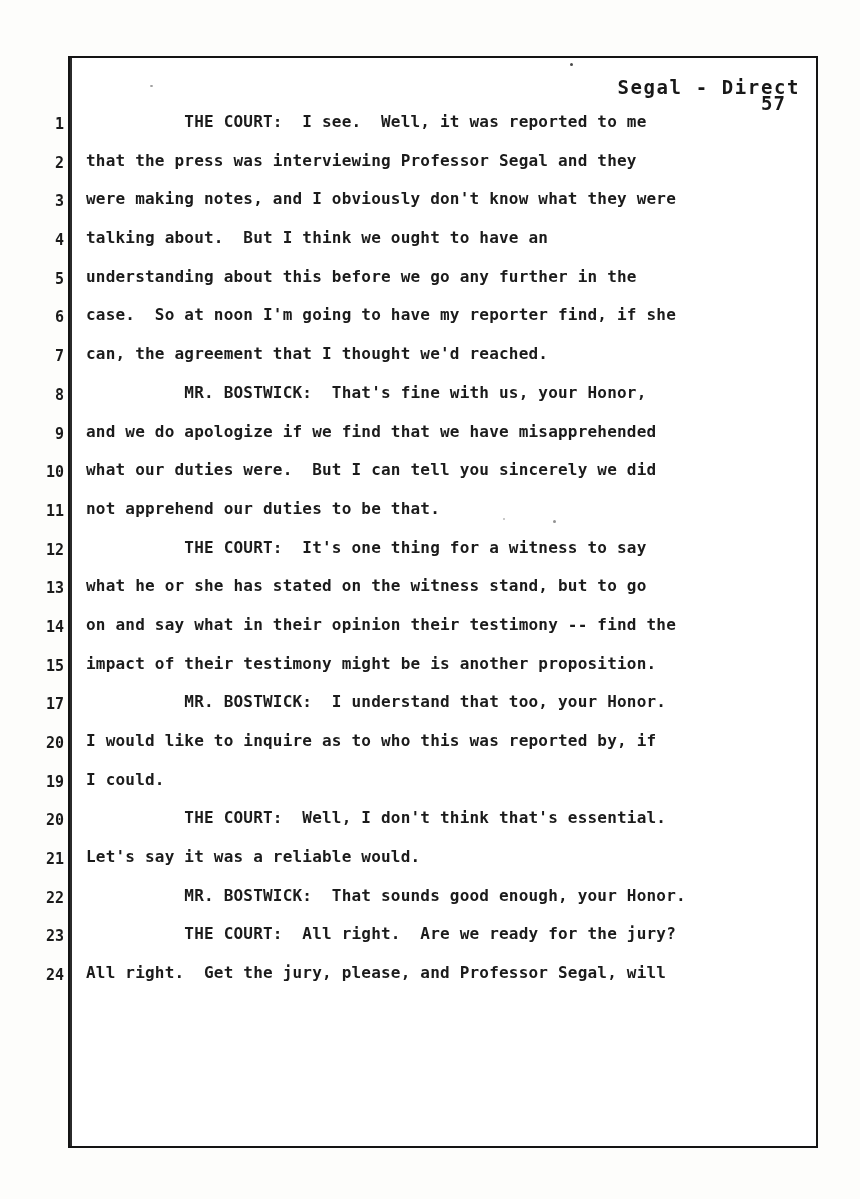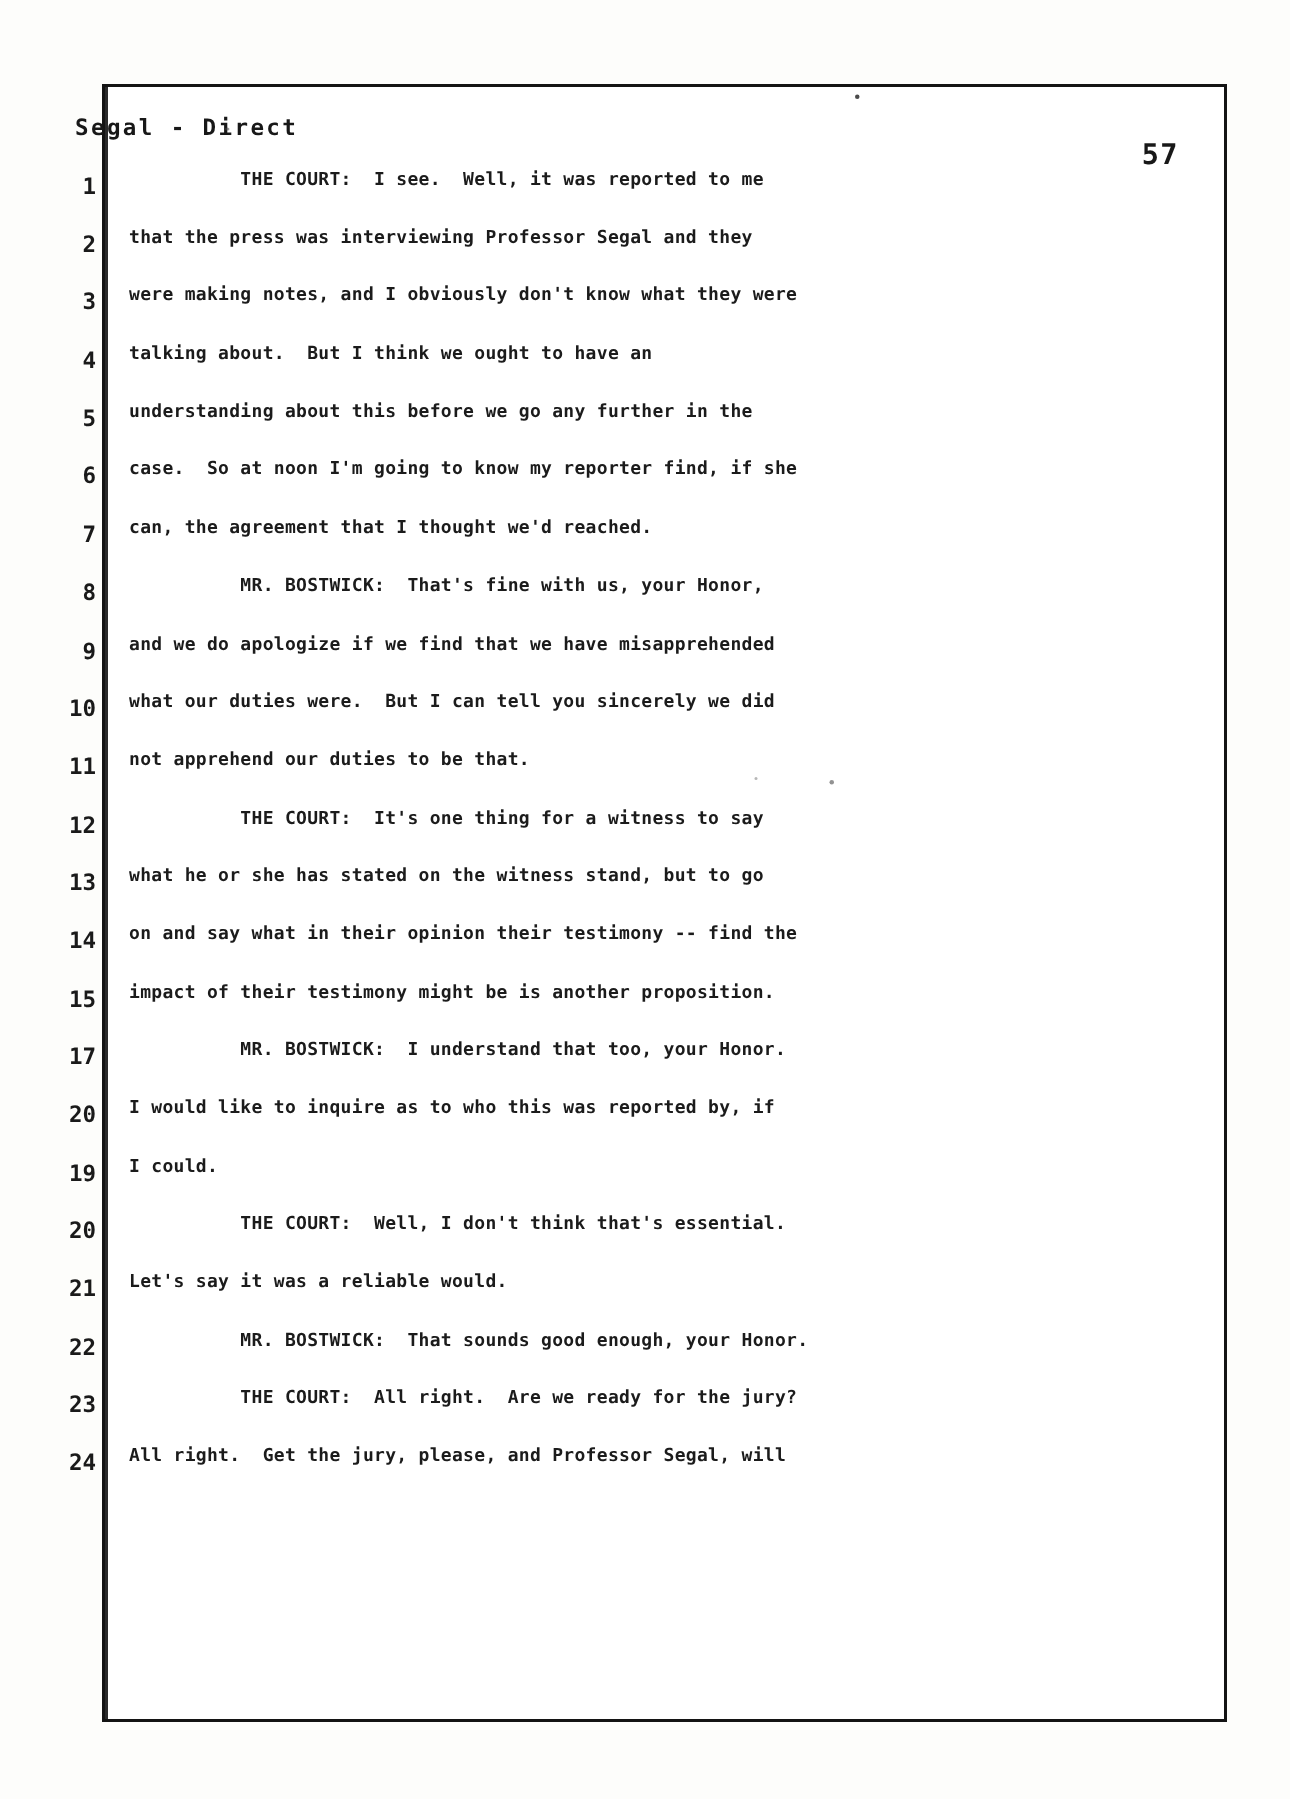"Segal - Direct" #doc-title { font-size: 15px -> 19px; text-align: left -> right }
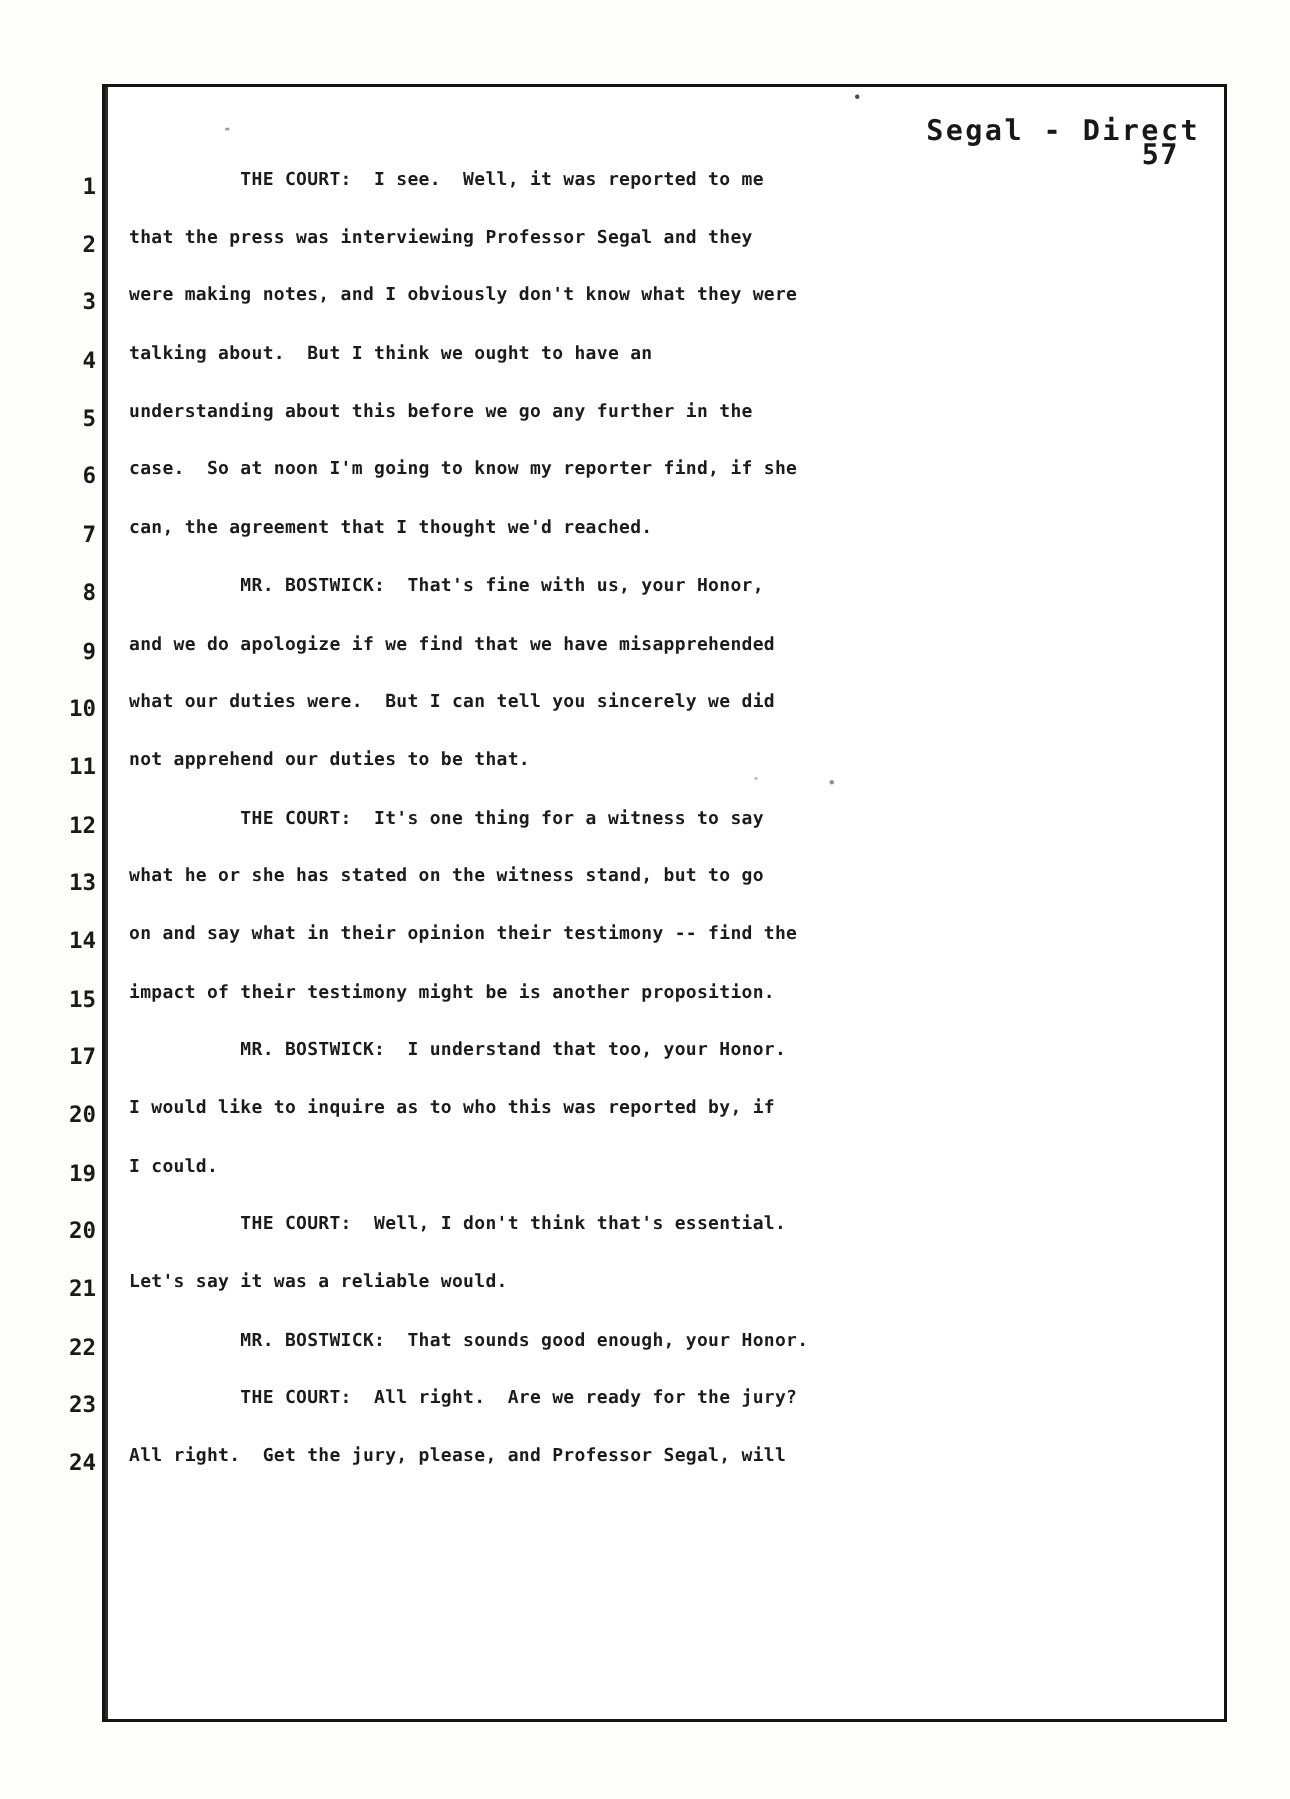"THE COURT: I see. Well," .line-text { font-size: 12px -> 16px }
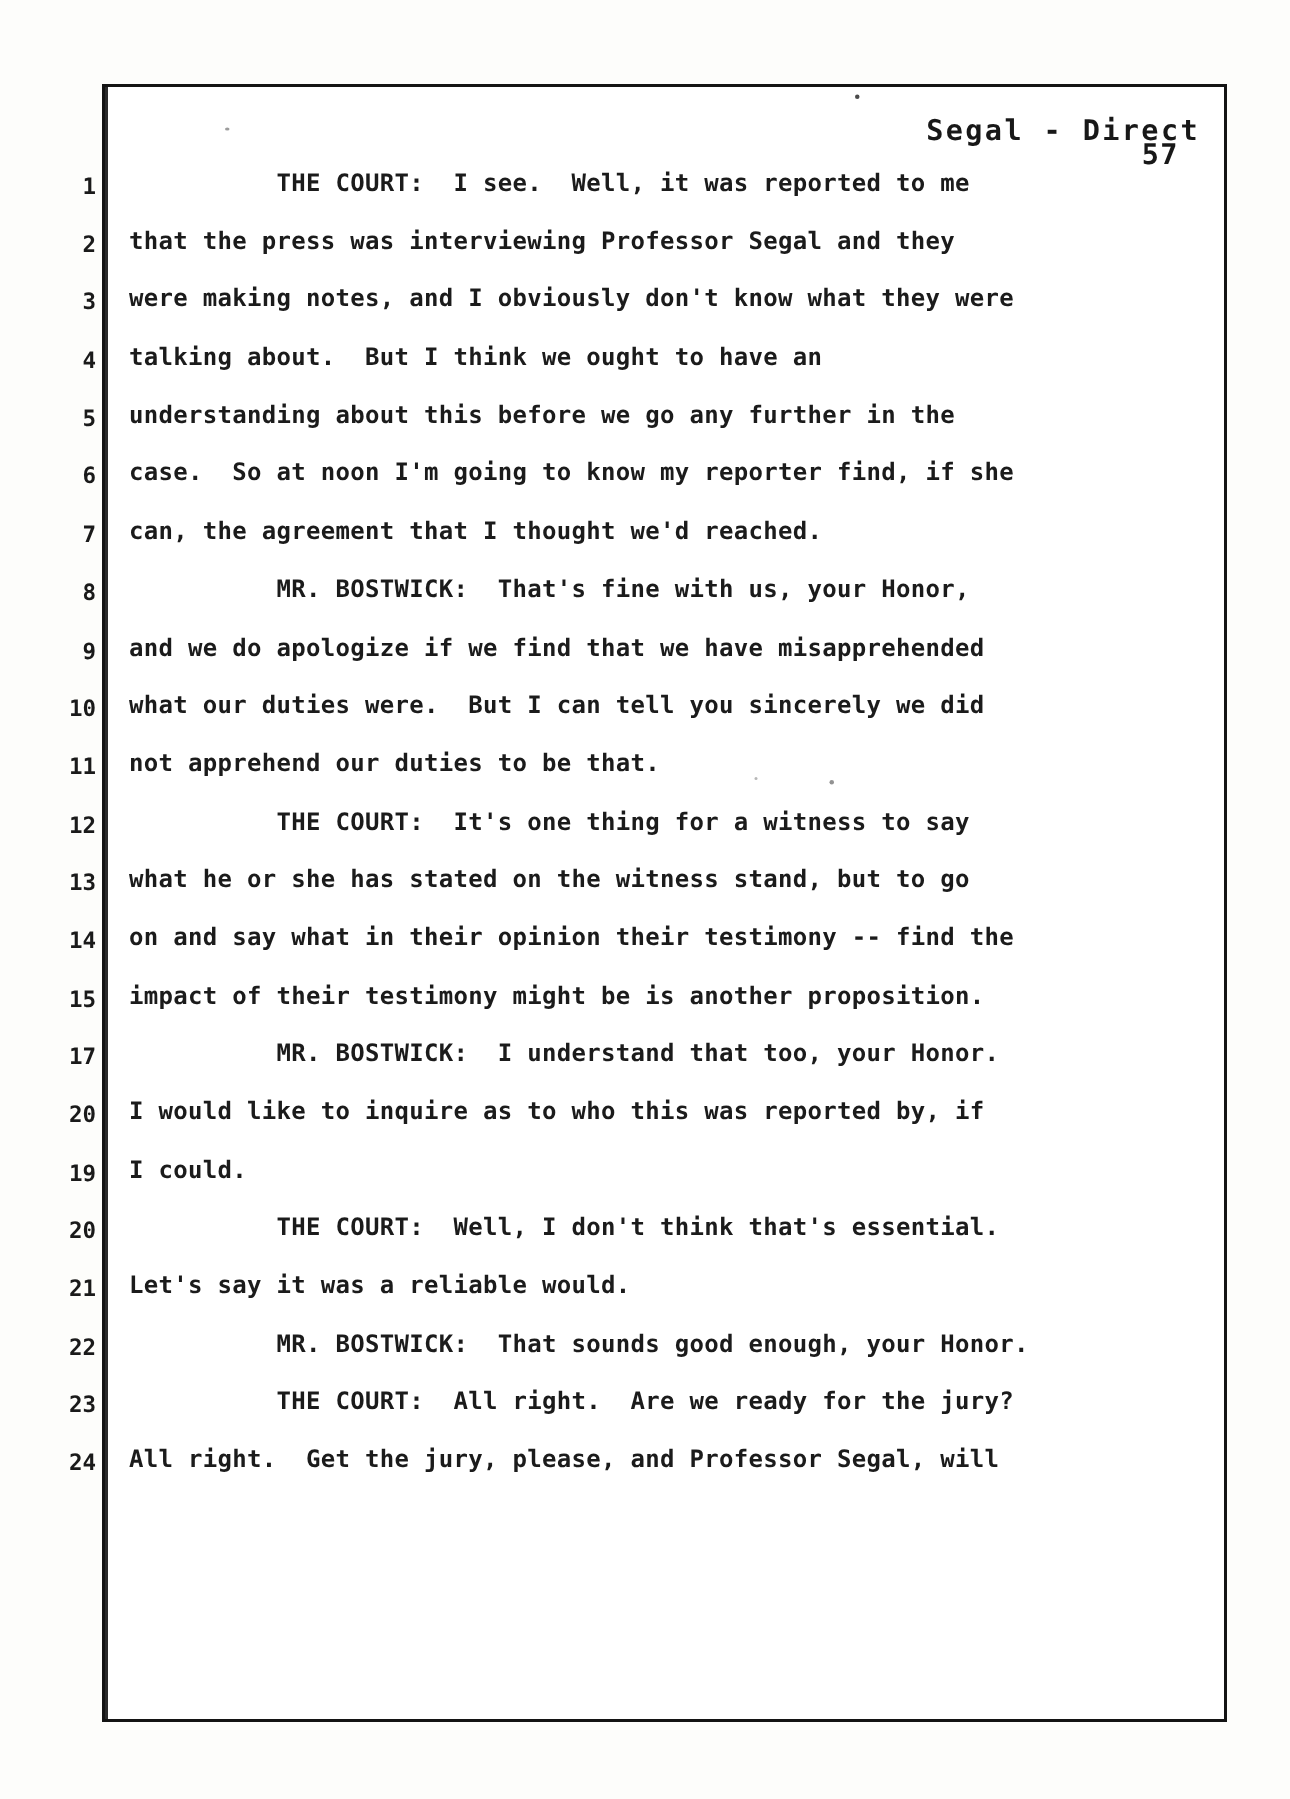"case. So at noon I'm" div.line-text { text: know -> have }
